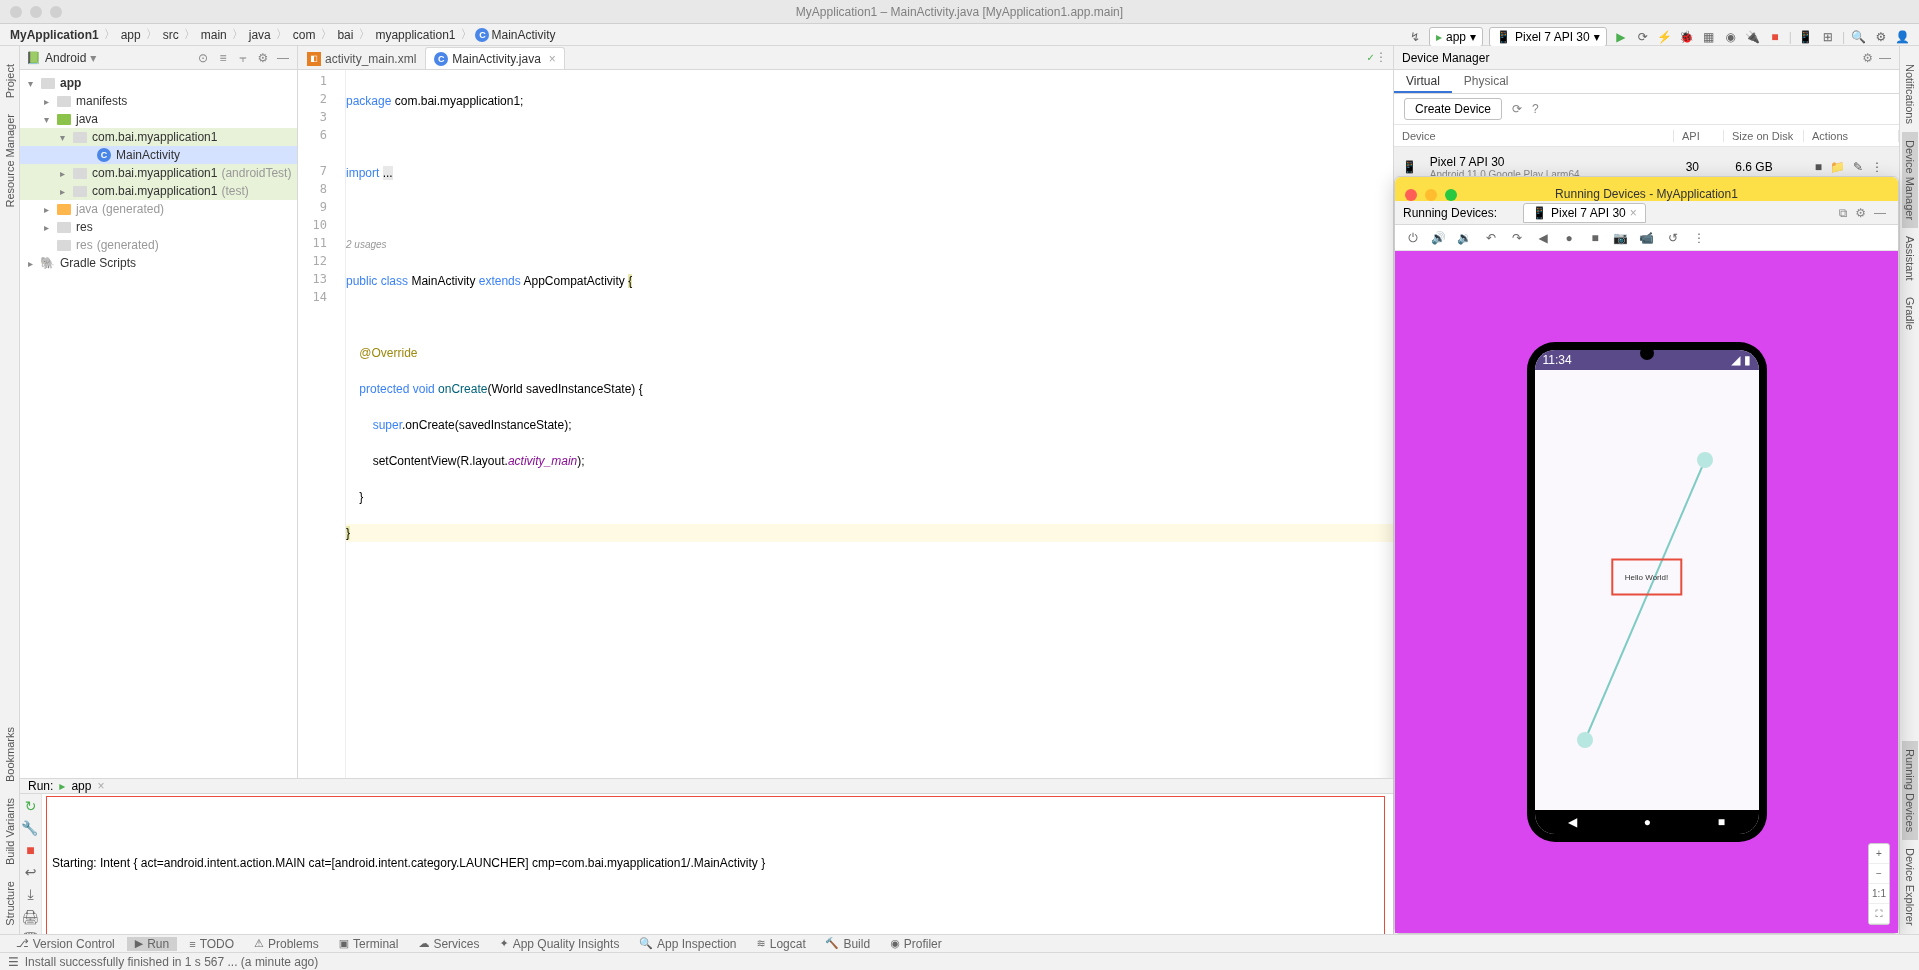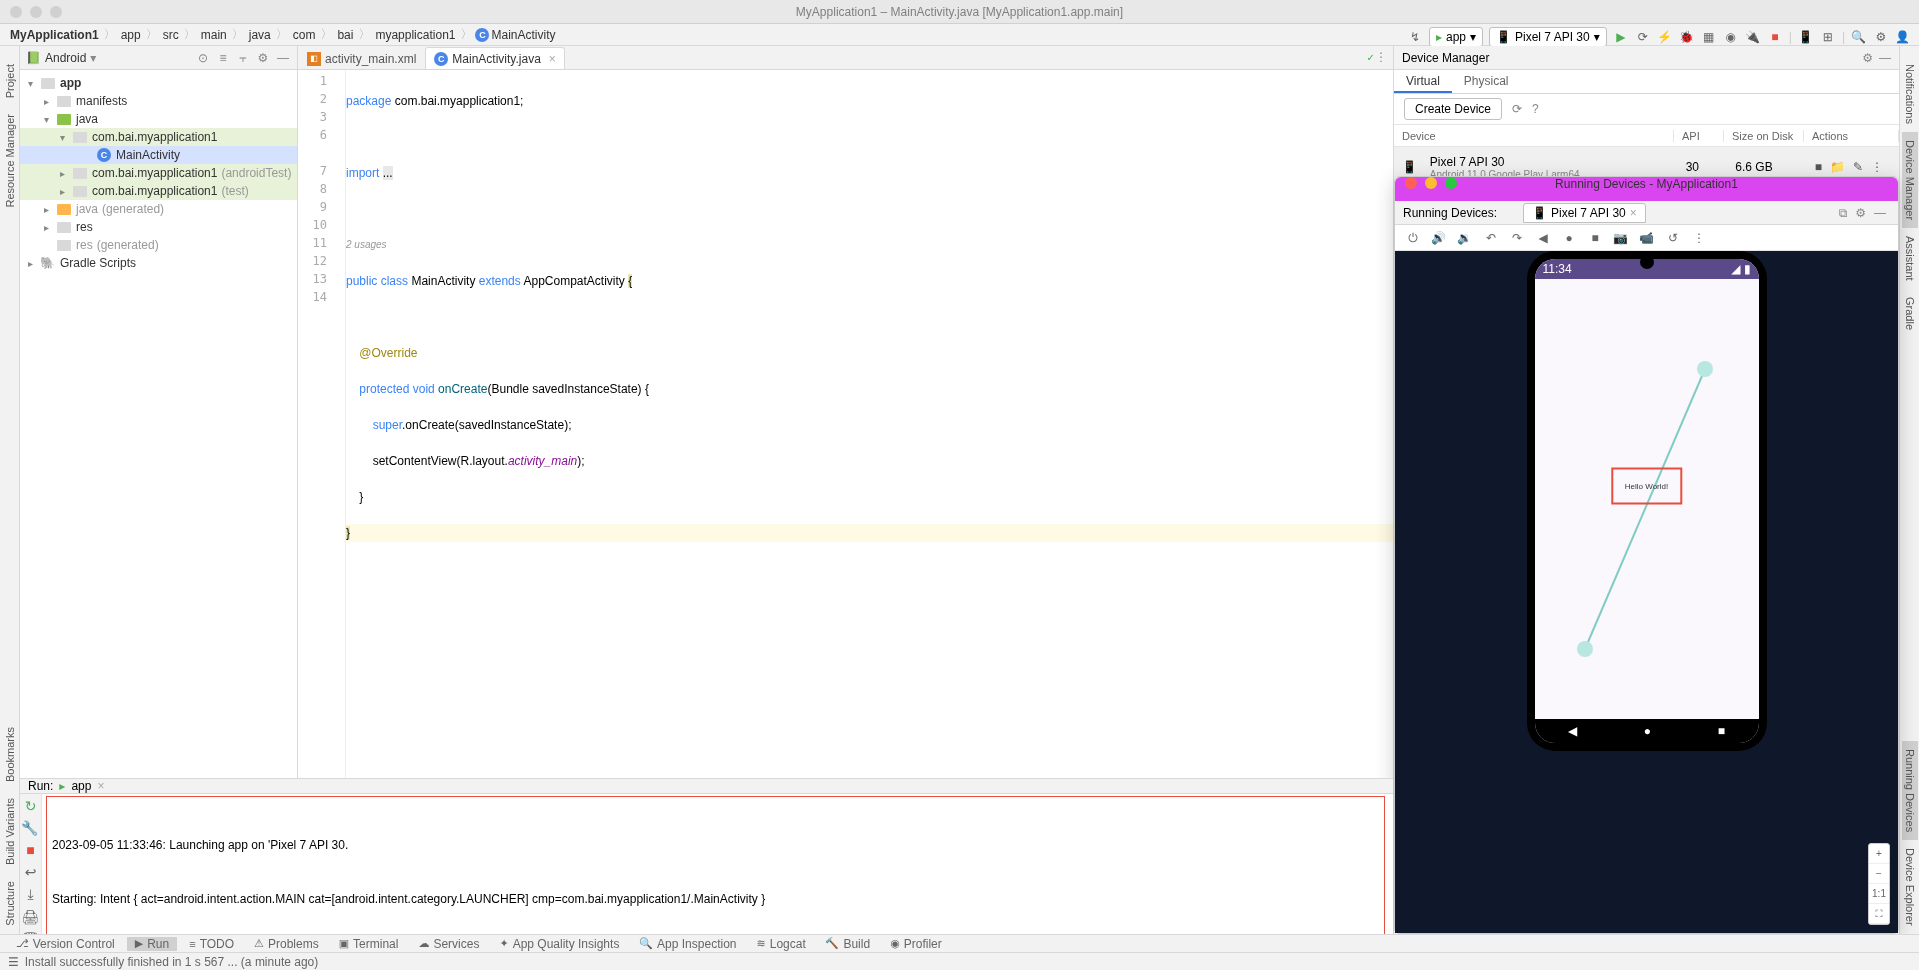"Running Devices - MyApplication1" .emu-titlebar { align-items: flex-start -> flex-end; background: #d946ef -> #fde047 }
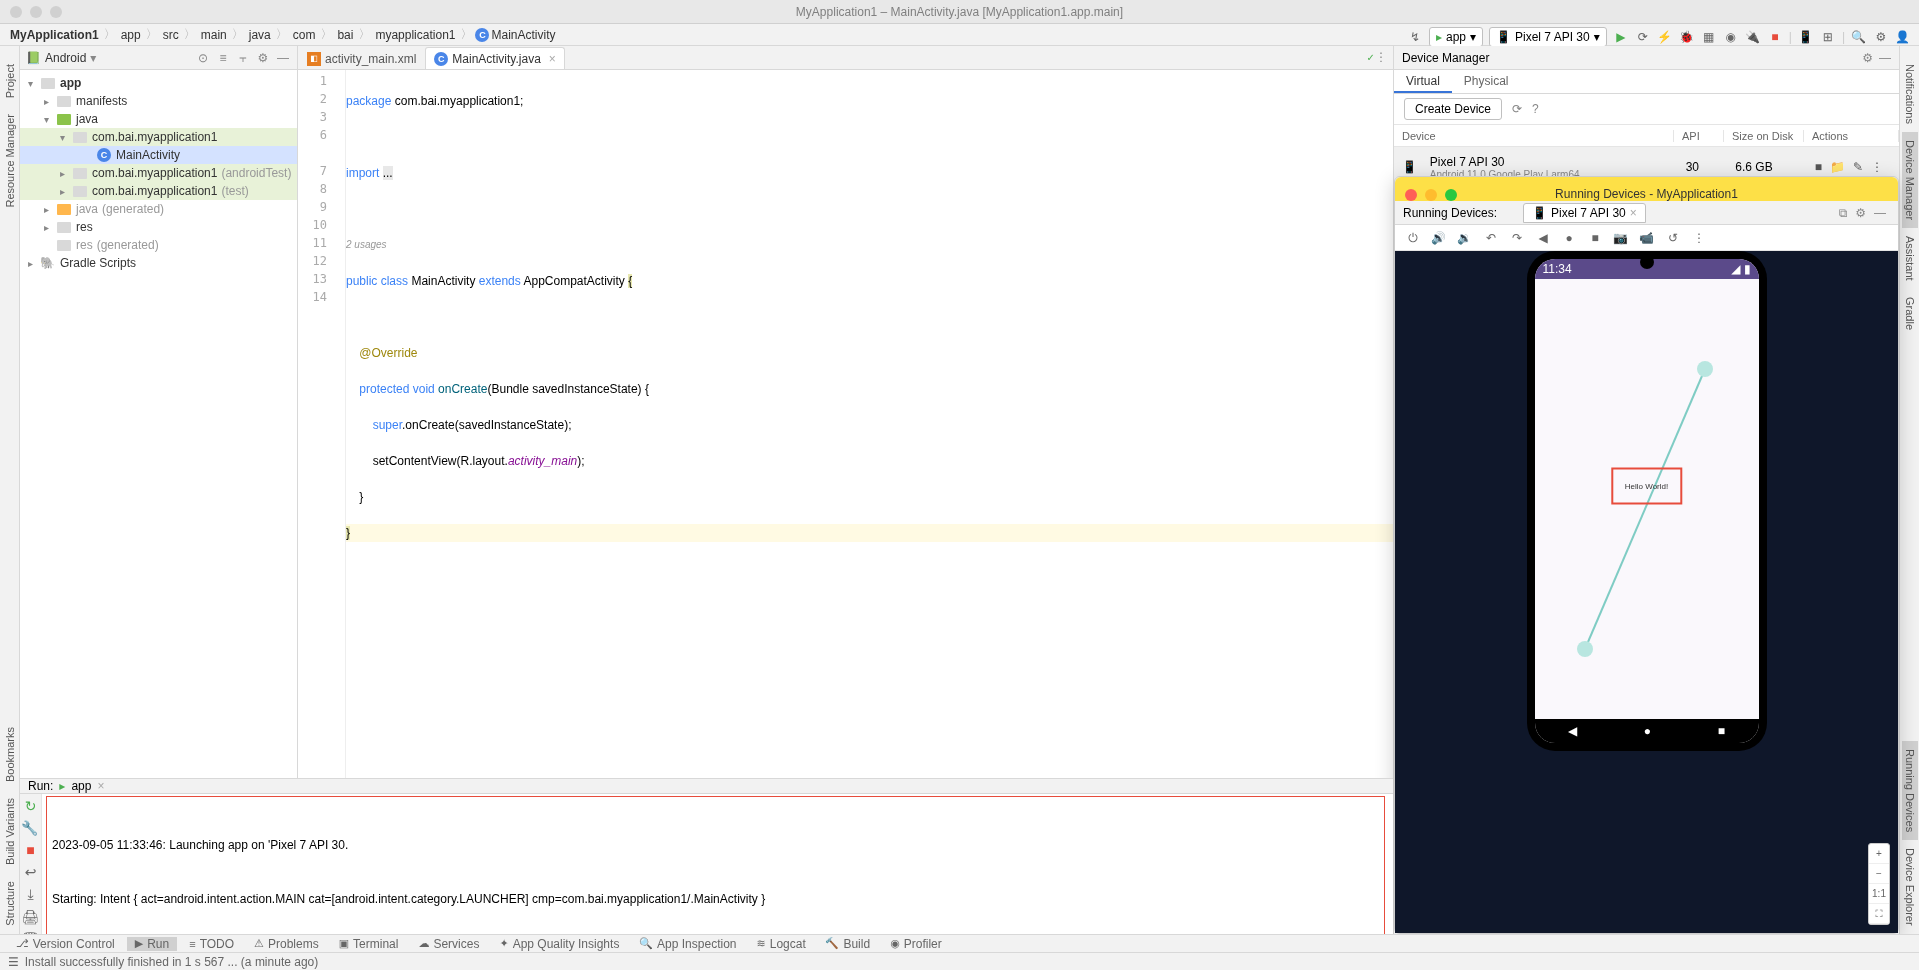"11:34" .emu-canvas { align-items: none -> center; background: #0f172a -> #d946ef }
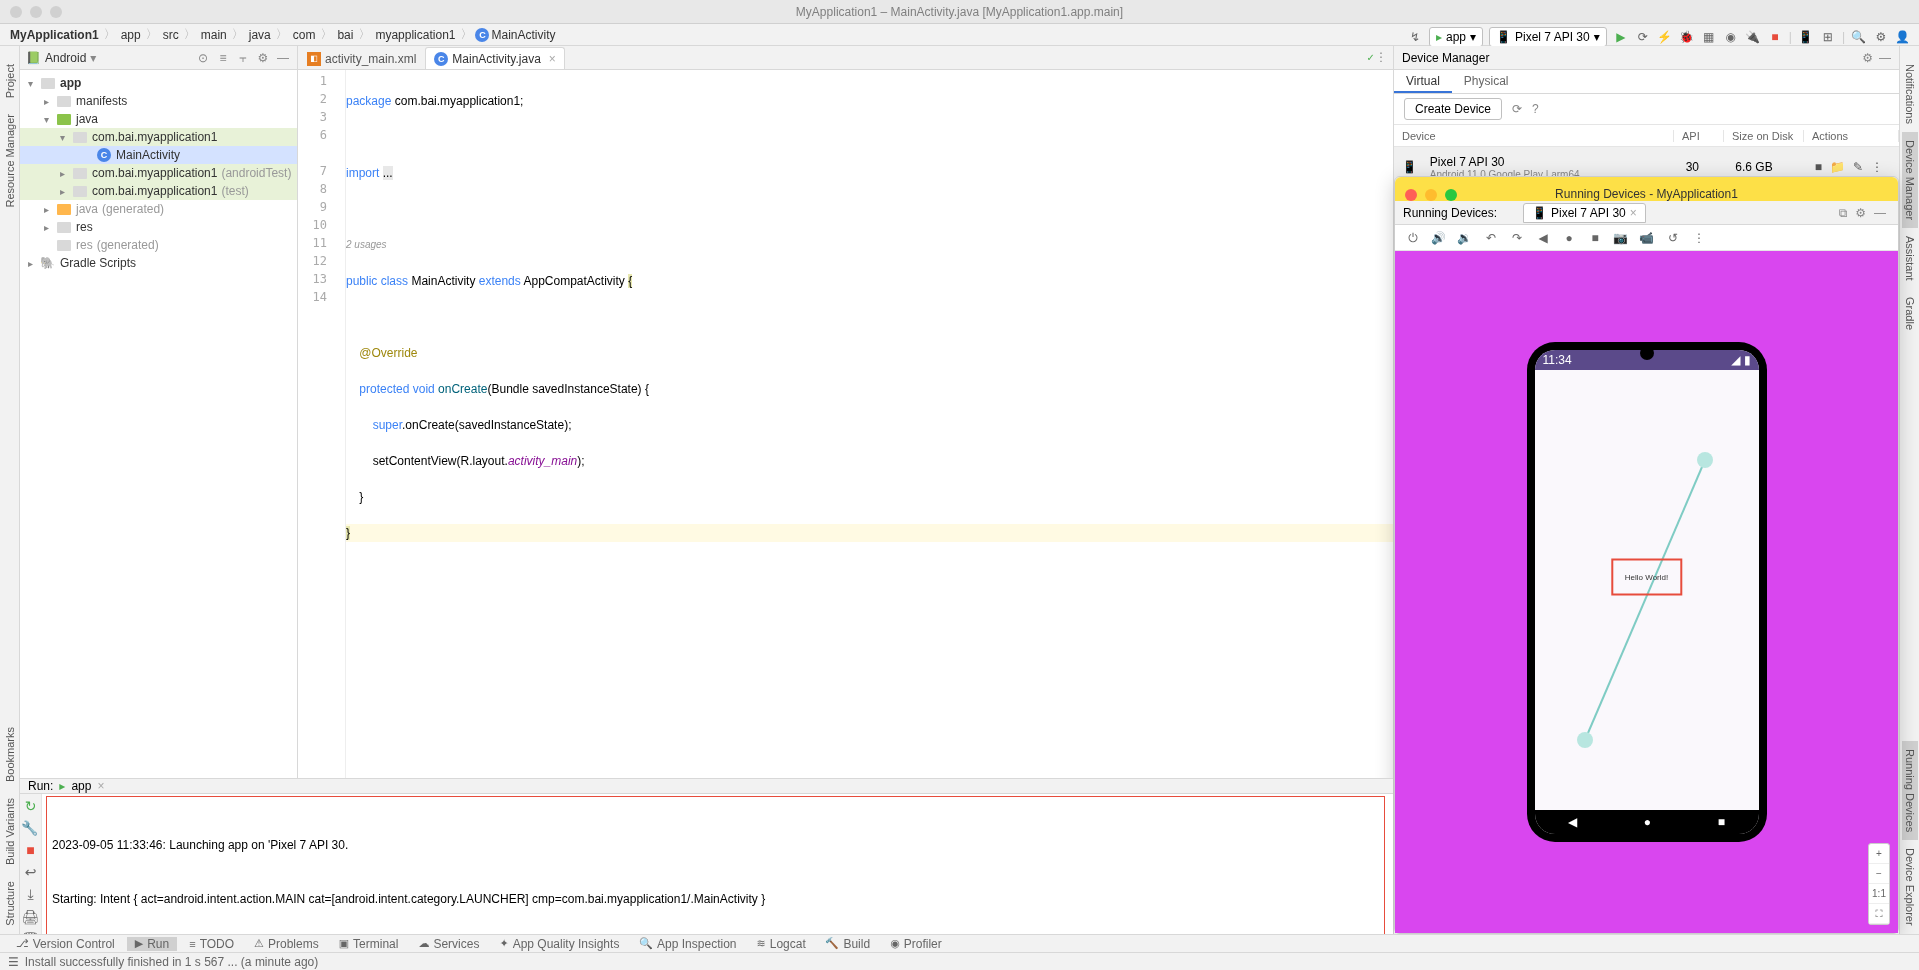"(Bundle savedInstanceState) {" span { text: Bundle -> World }
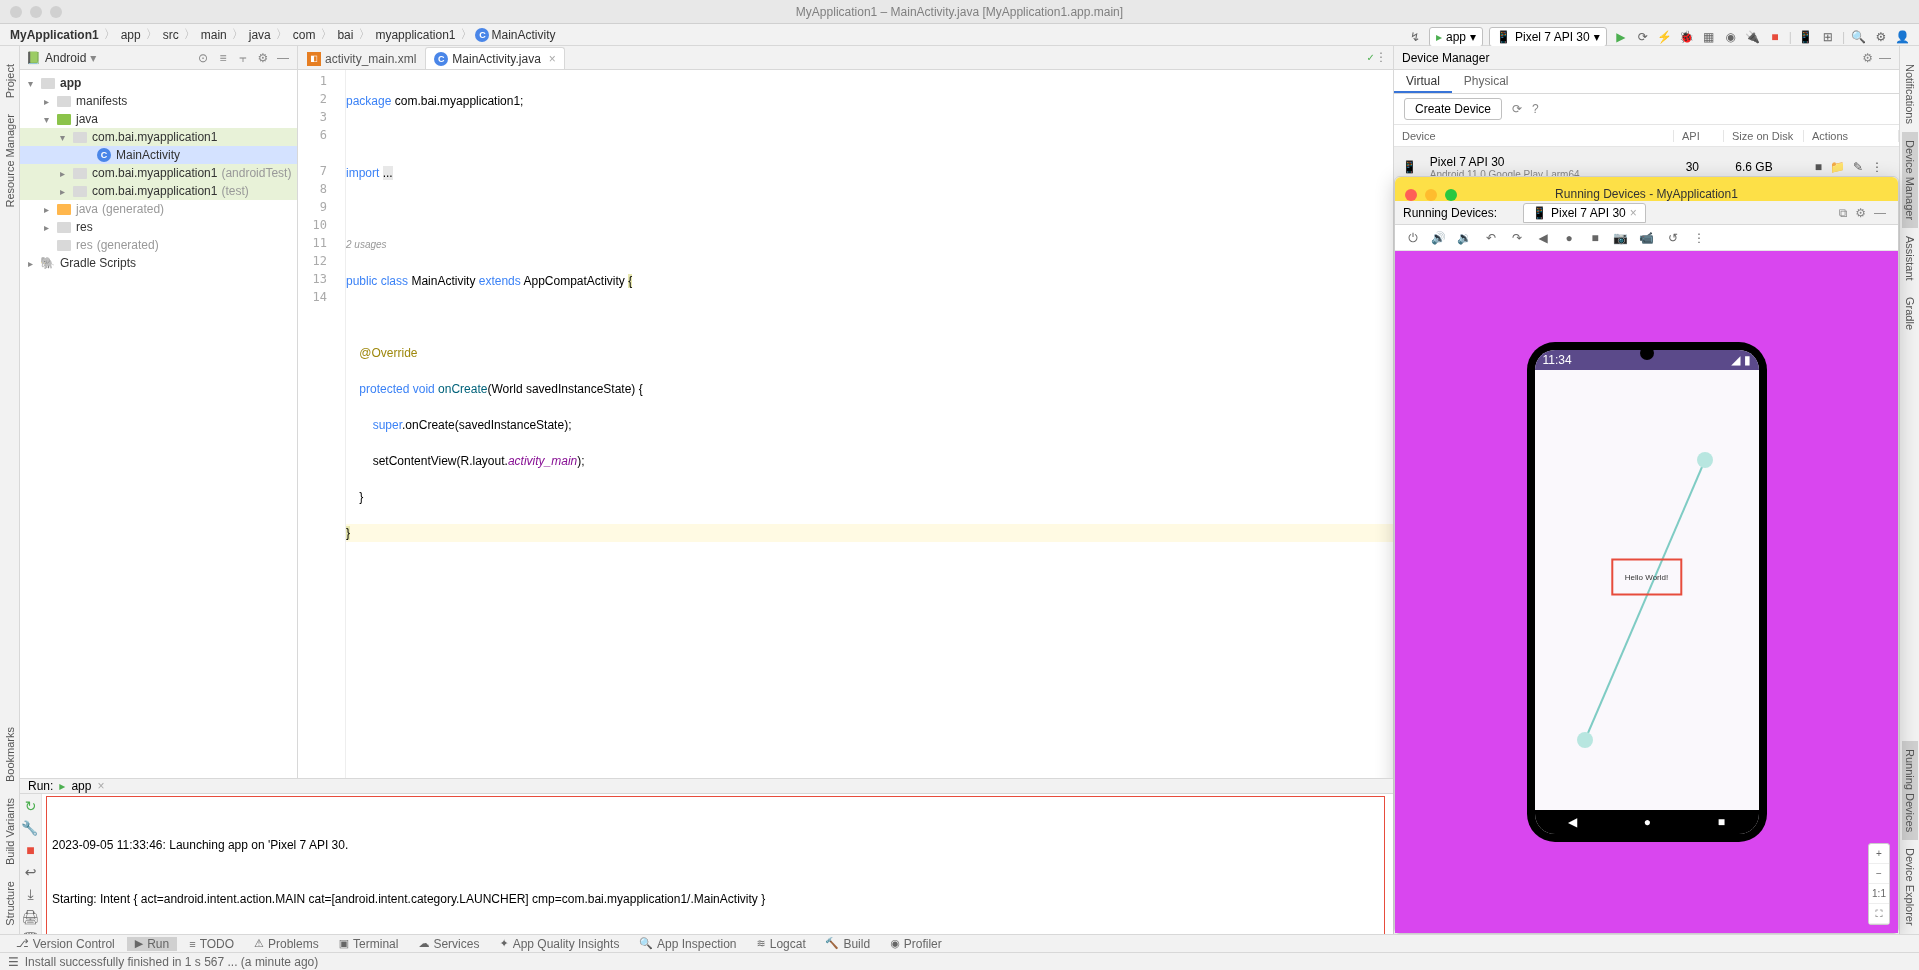"2023-09-05 11:33:46: Launching app on" div { html: <div>2023-09-05 11:33:46: Launching app on 'Pixel 7 API 30.</div> -> none }
